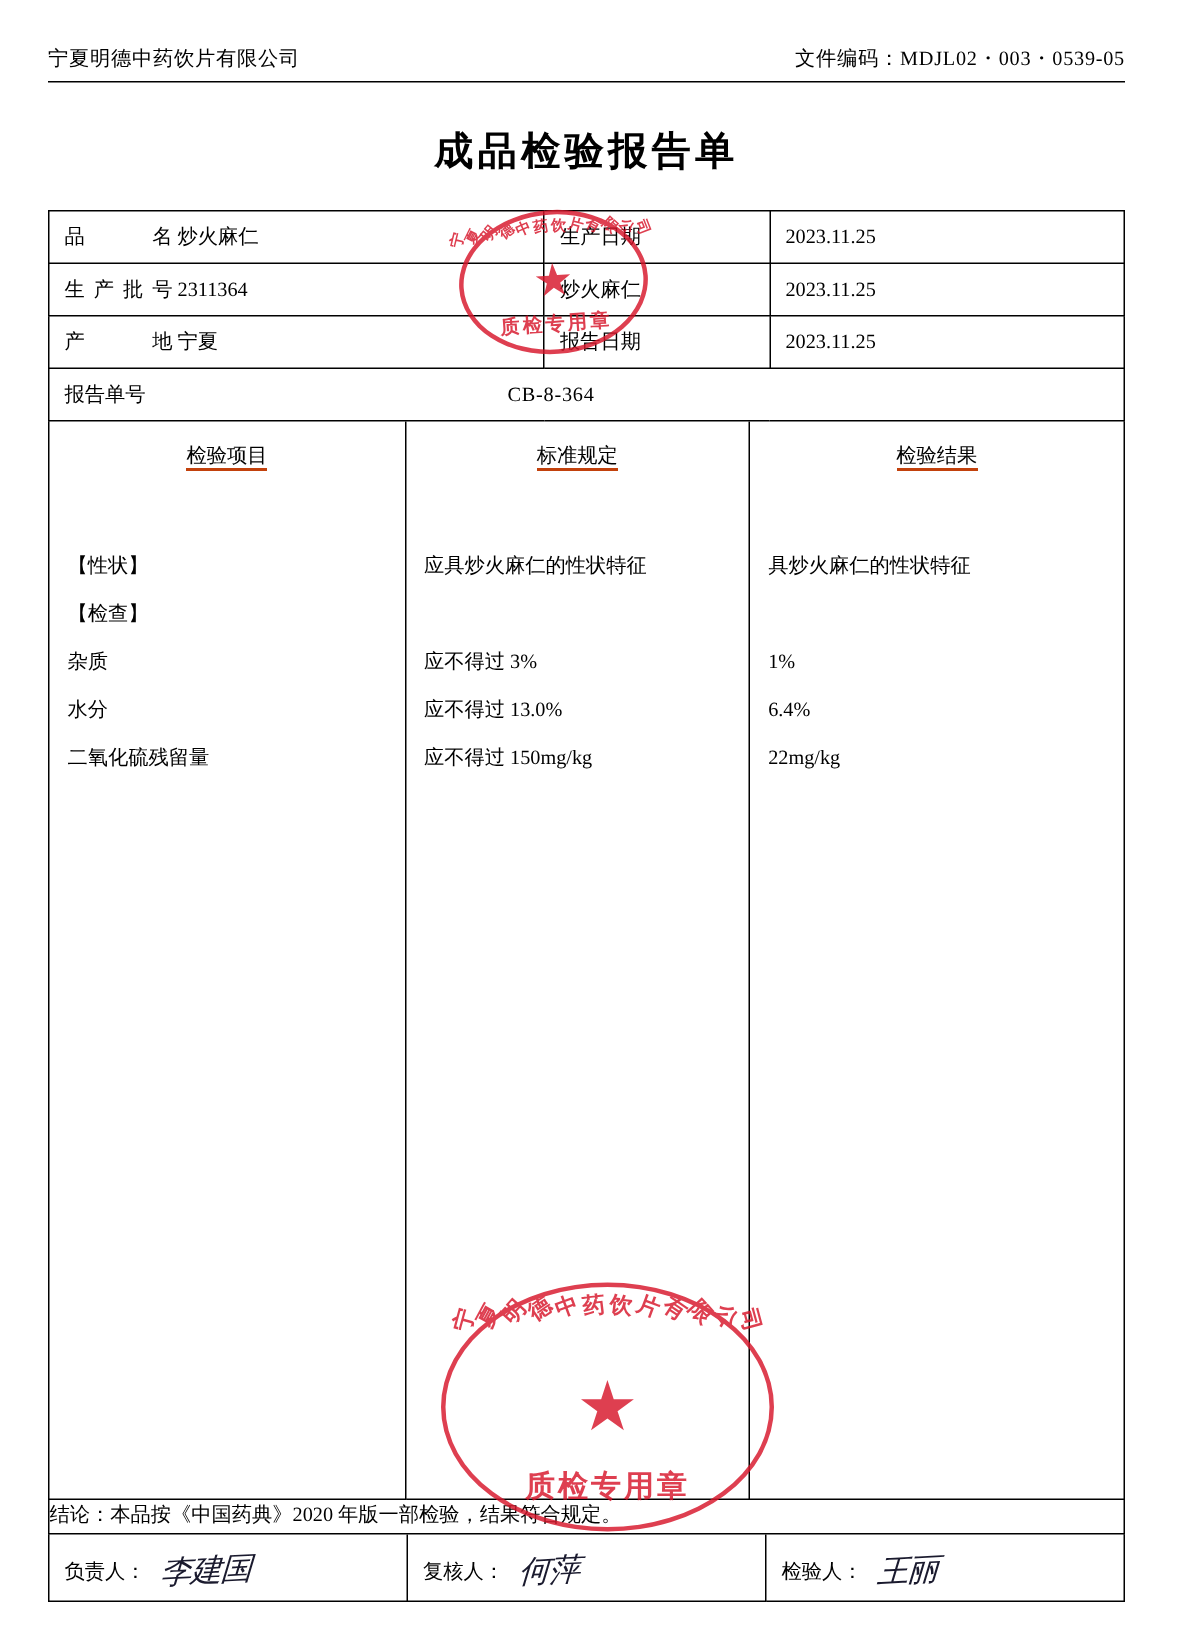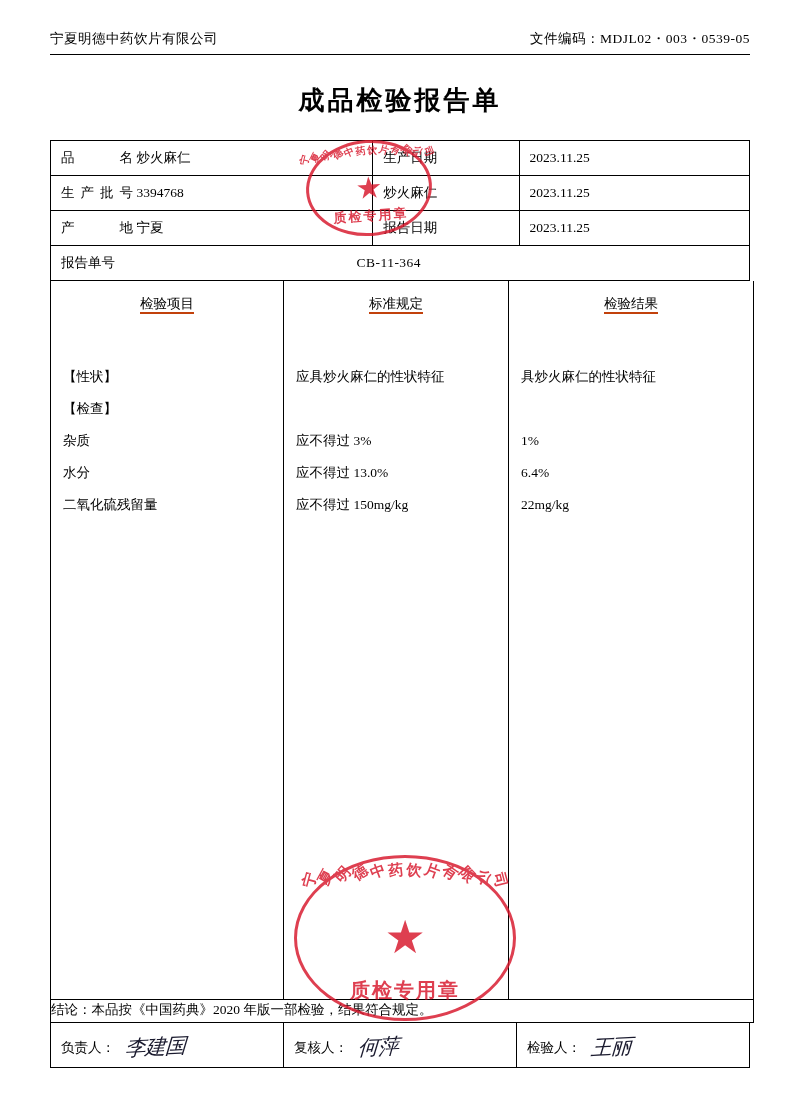"宁夏明德中药饮片有限公司" .page { padding: 30px 50px 0 50px -> 30px 50px 0 32px }
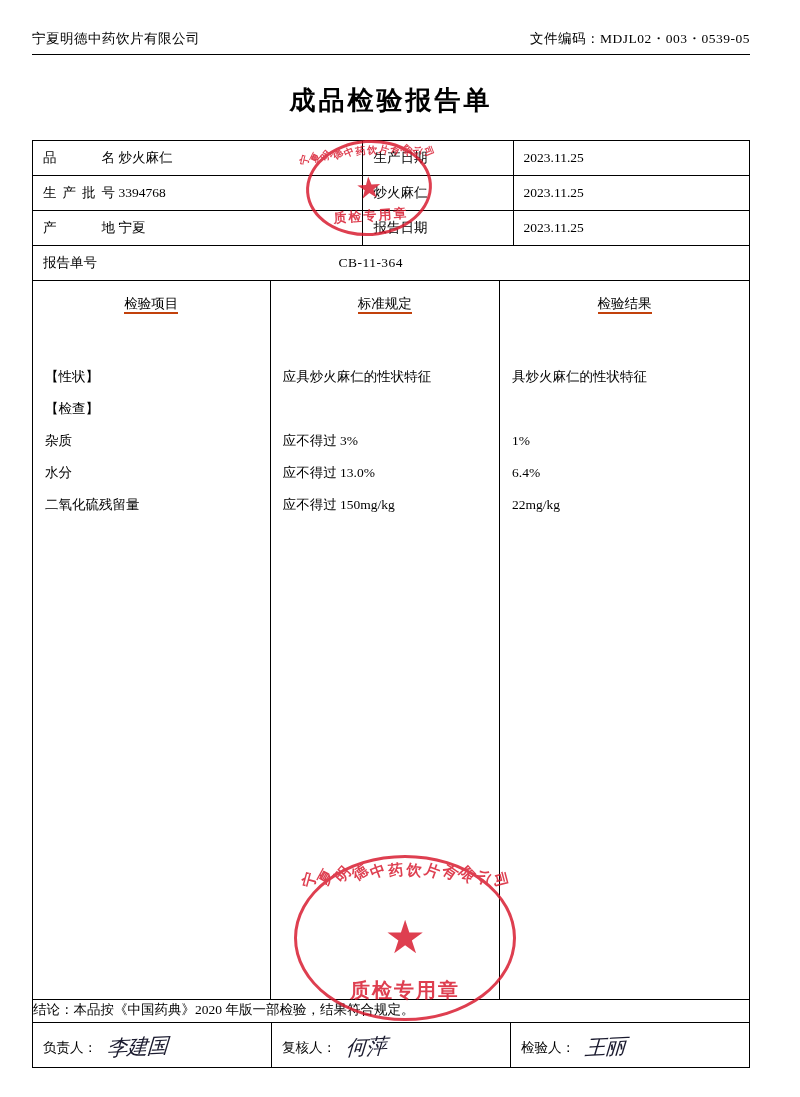"3394768" span.val { text: 3394768 -> 2311364 }
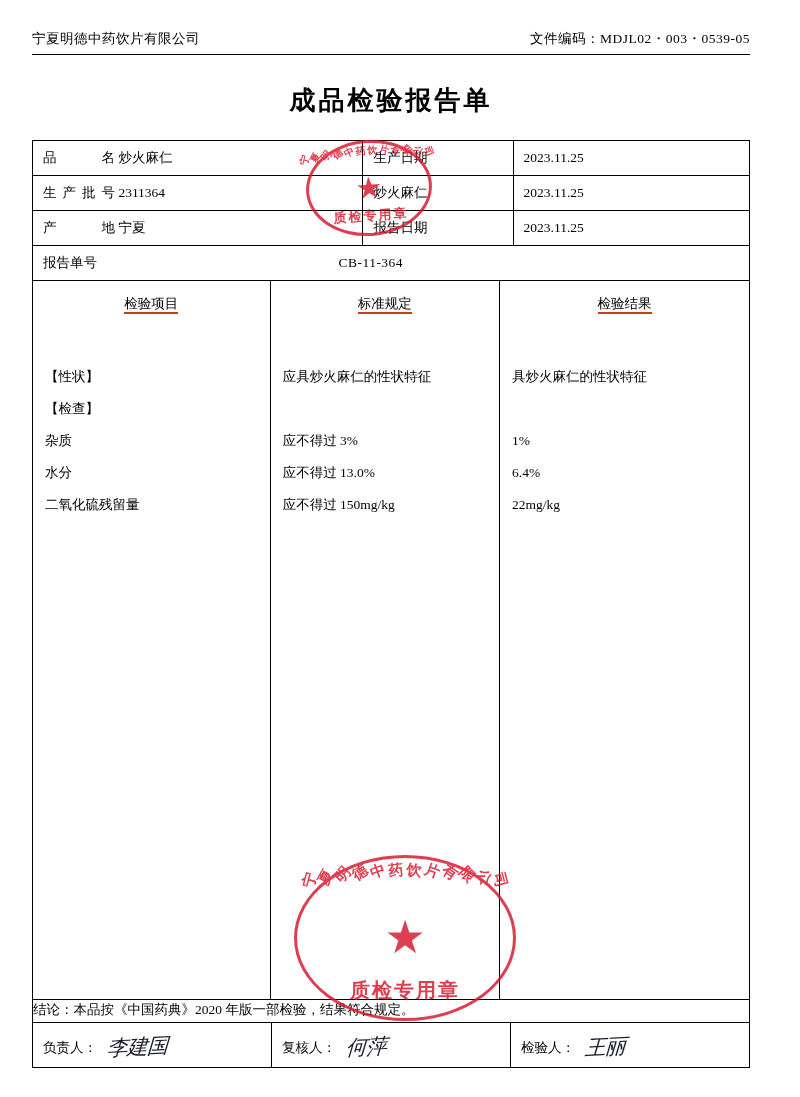"CB-11-364" span.report-no-value { text: CB-11-364 -> CB-8-364 }
